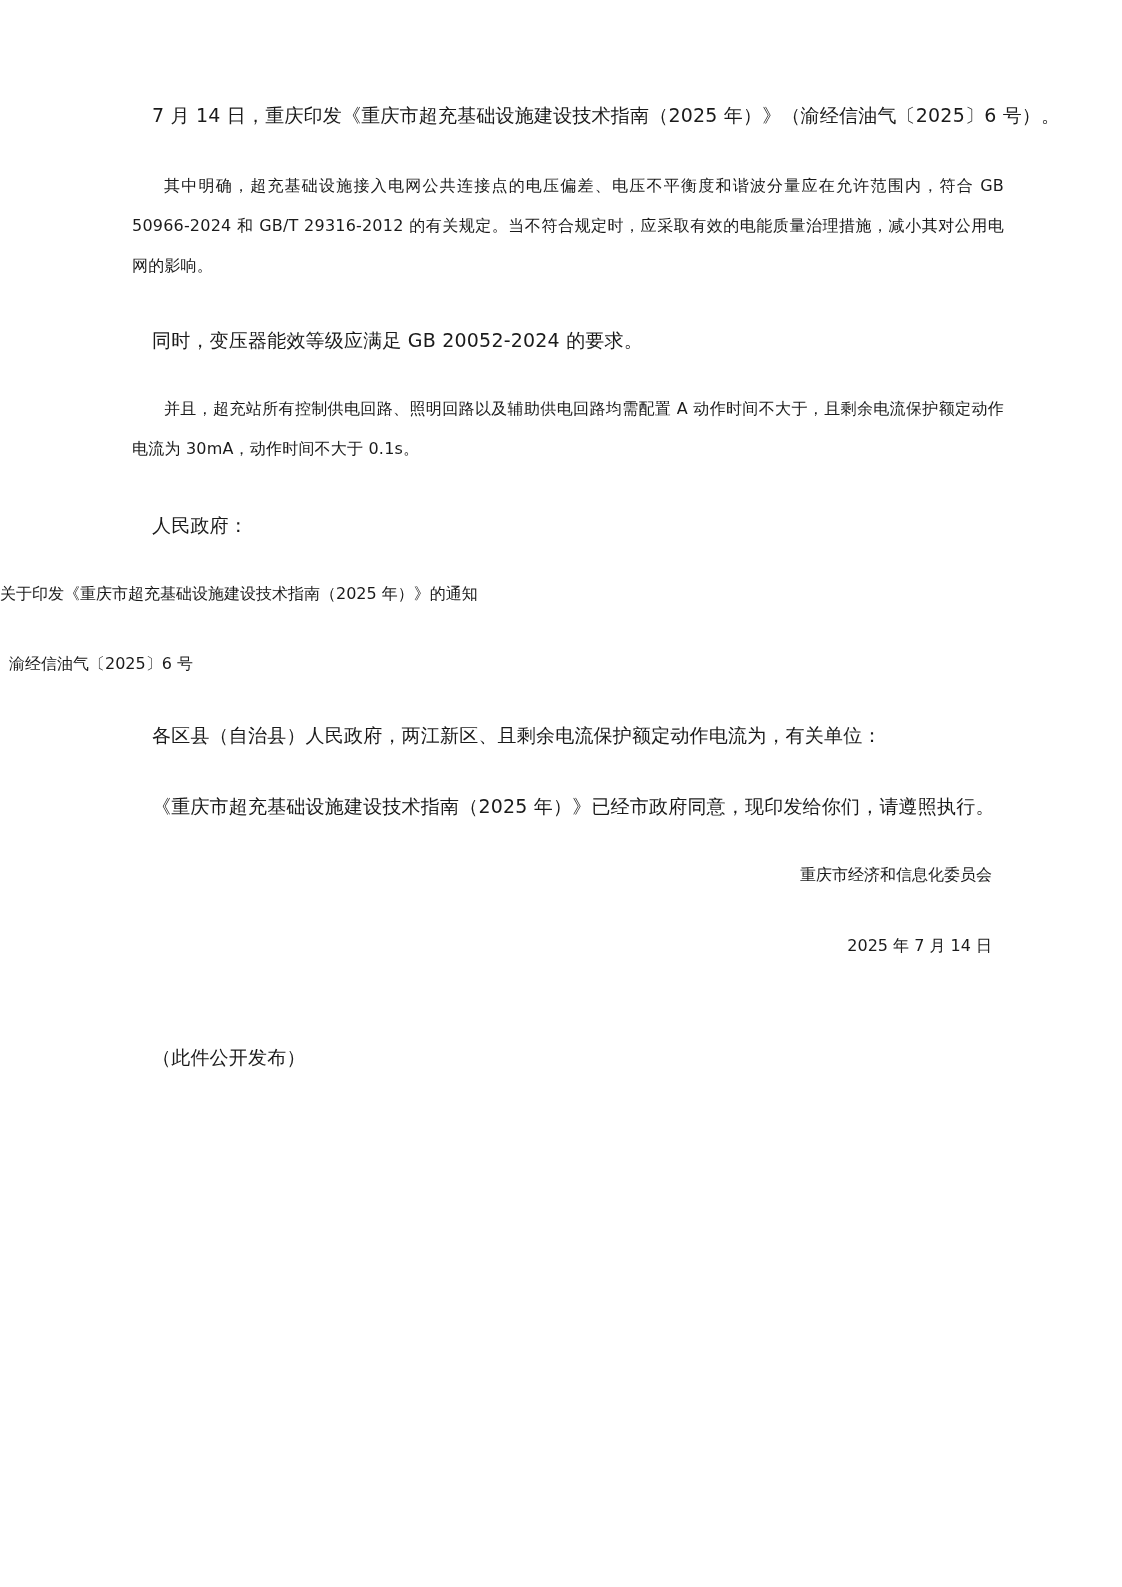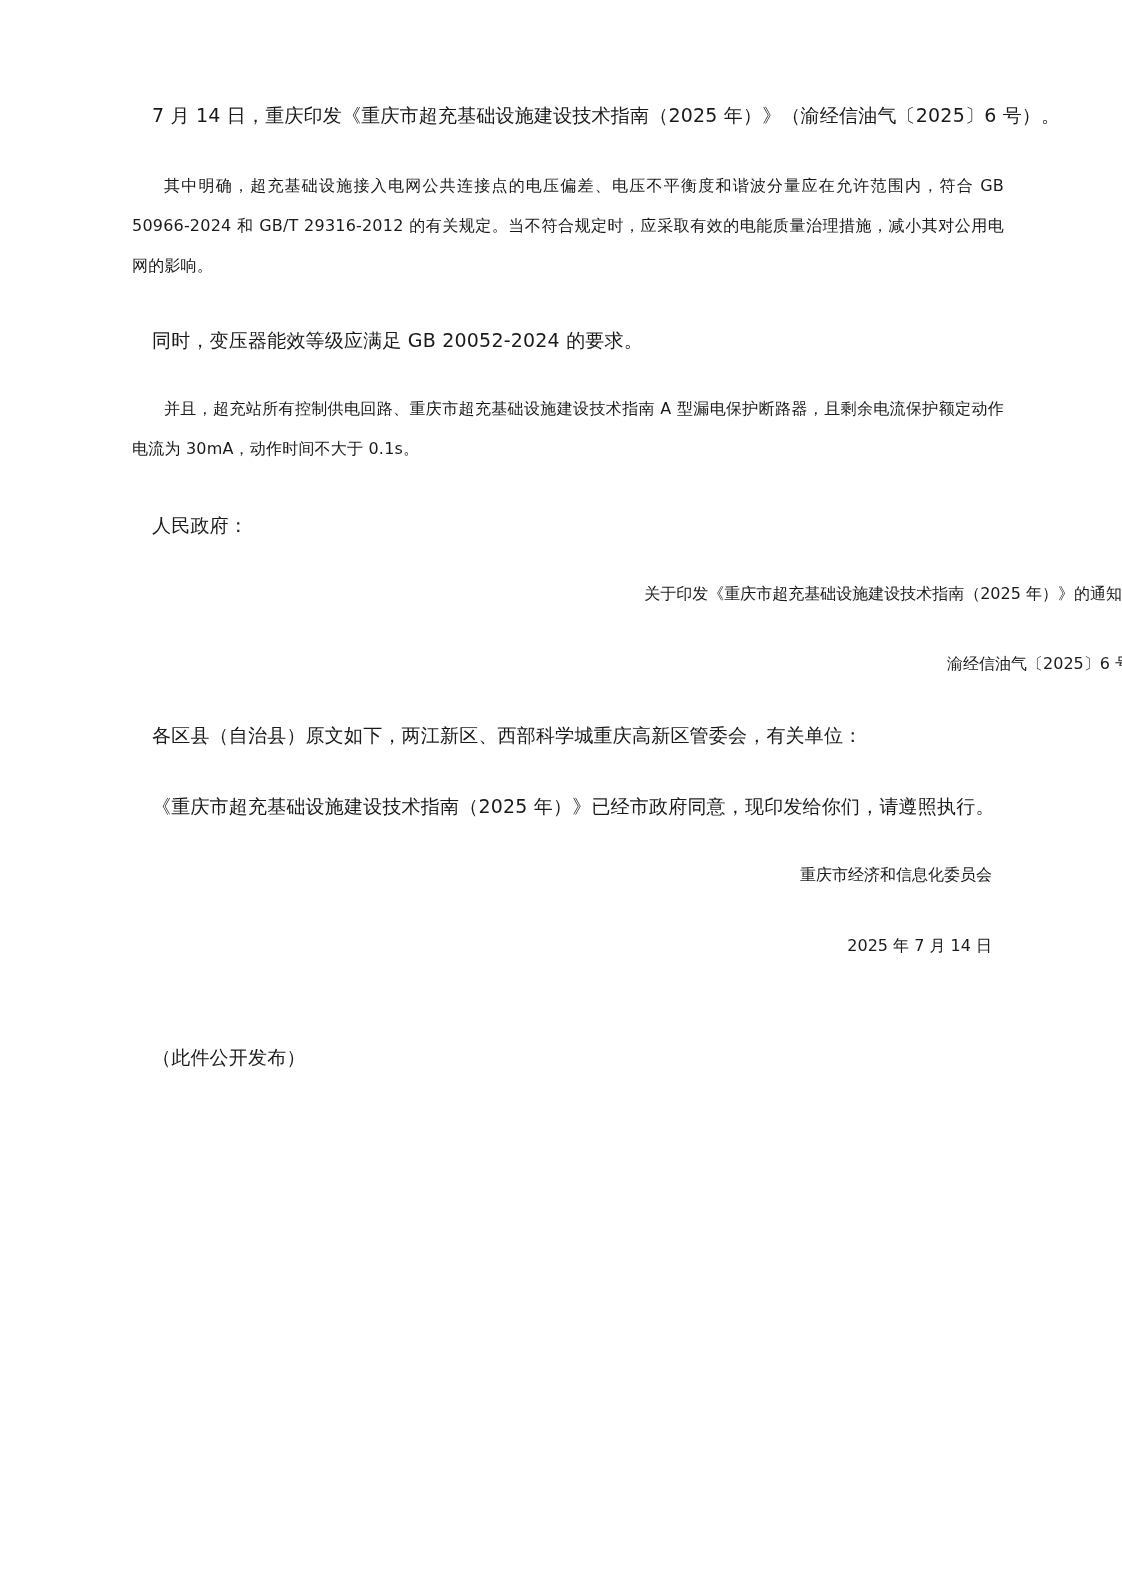"并且，超充站所有控制供电回路、重庆市超充基础设施建设技术指南 A" div.para-block { text: 重庆市超充基础设施建设技术指南 A 型漏电保护断路器 -> 照明回路以及辅助供电回路均需配置 A 动作时间不大于 }
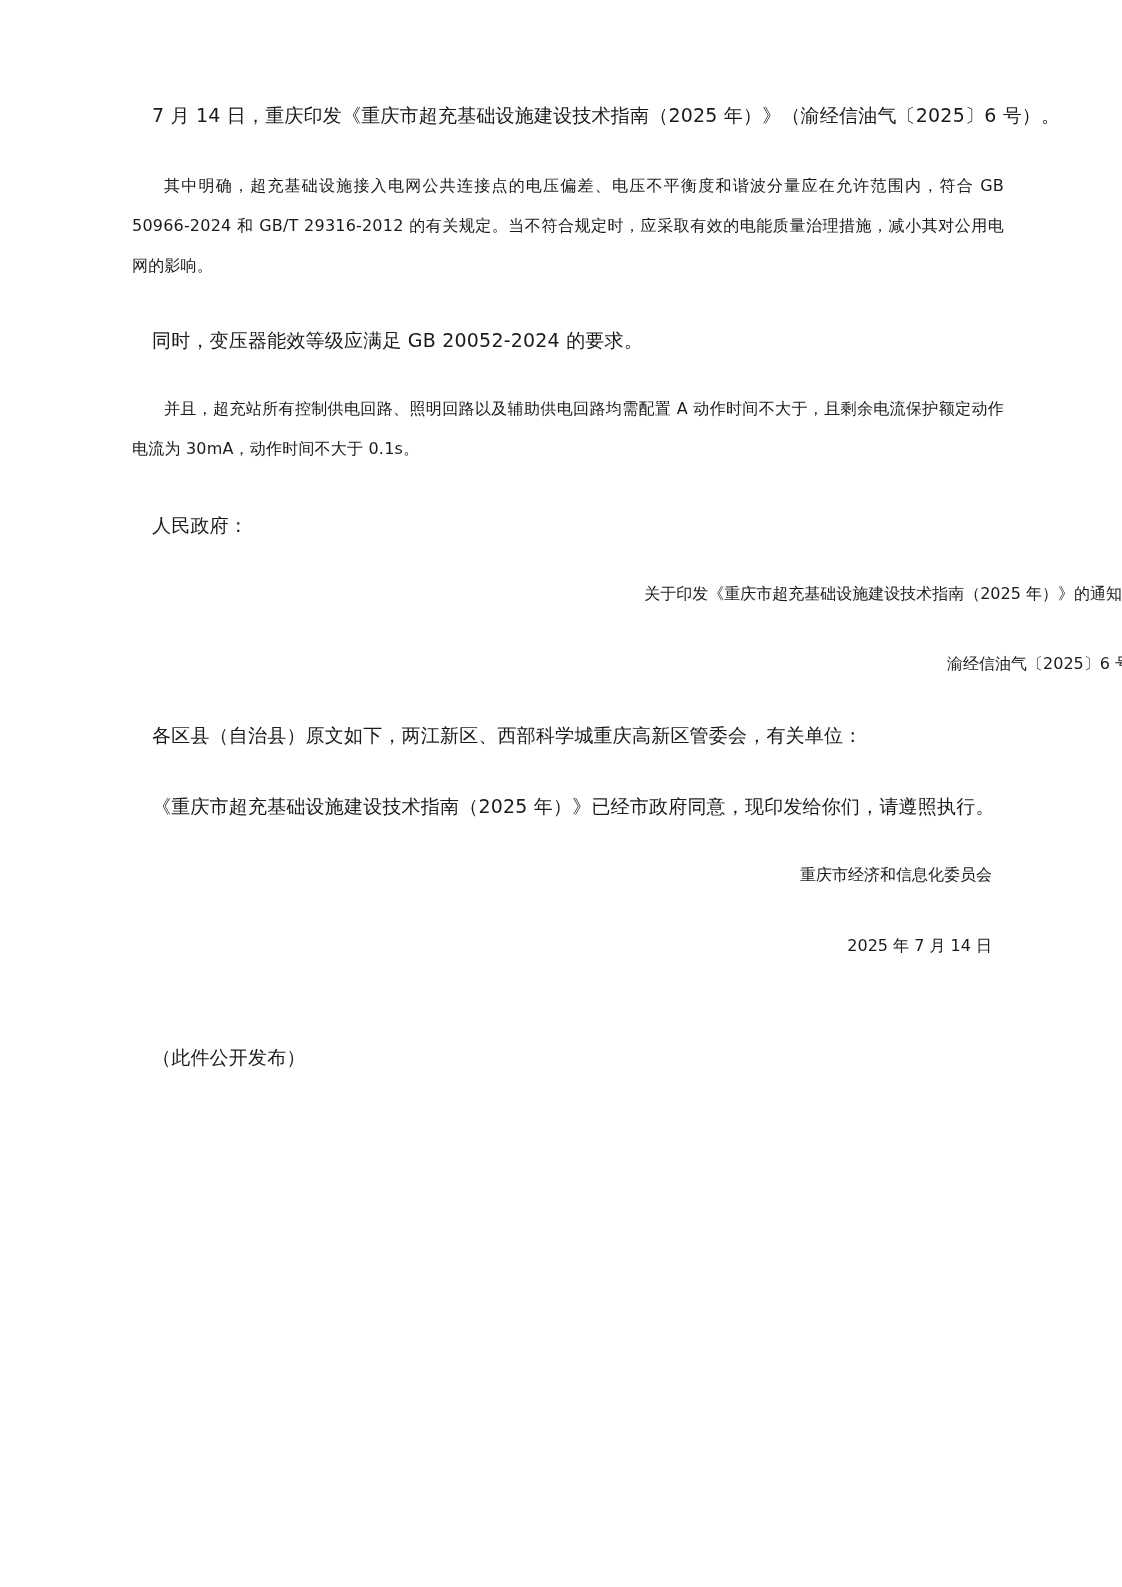"关于印发《重庆市超充基础设施建设技术指南（2025 年）》的通知" .center { text-align: right -> left }
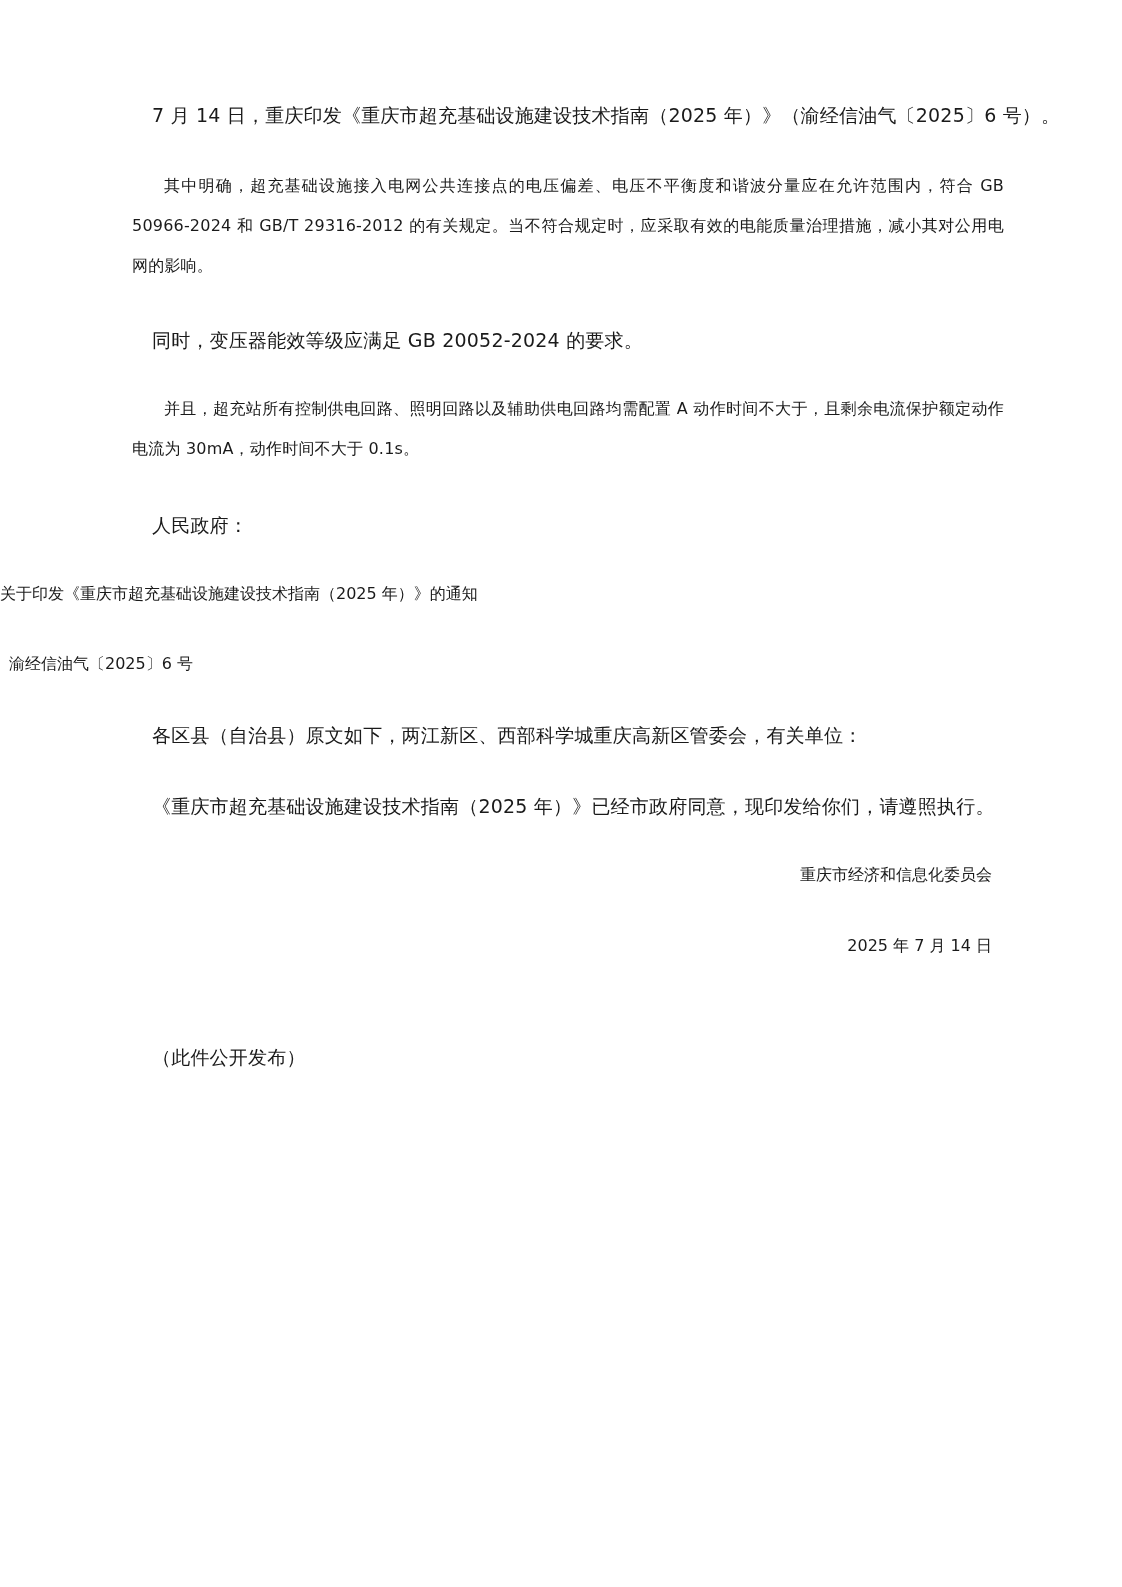"各区县（自治县）原文如下，两江新区、西部科学城重庆高新区管委会，有关单位：" div.line { text: 原文如下，两江新区、西部科学城重庆高新区管委会 -> 人民政府，两江新区、且剩余电流保护额定动作电流为 }
